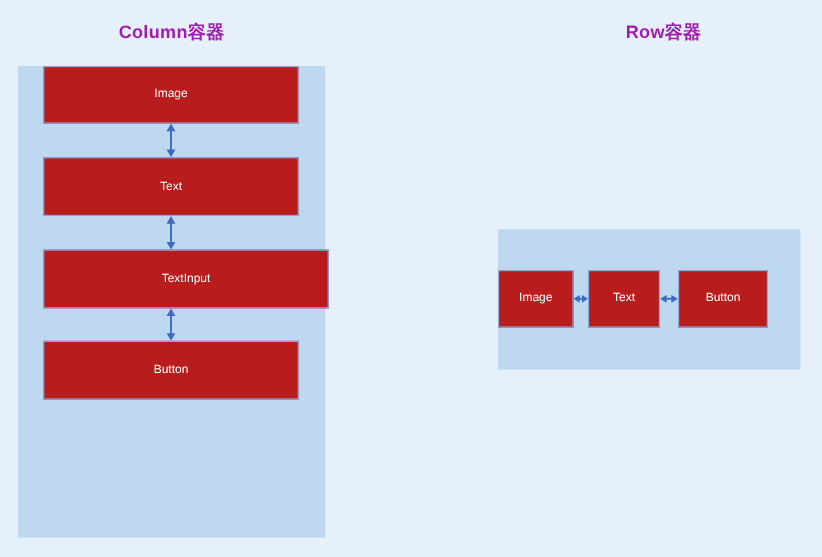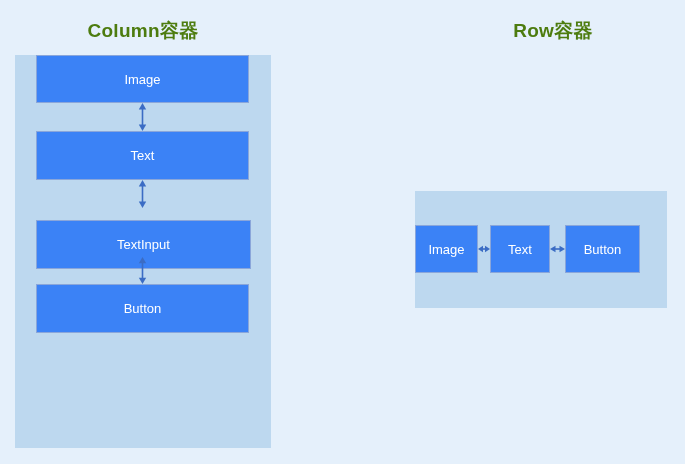"Column容器" .panel-title { color: #4d7c0f -> #a21caf; font-size: 19px -> 15px }
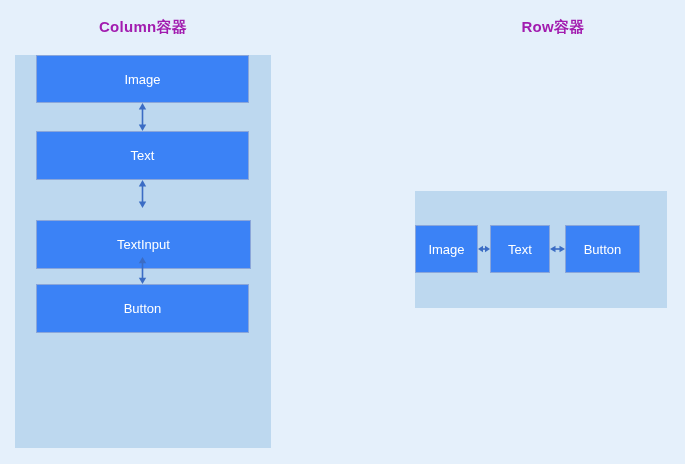"Image" .node { background: #3b82f6 -> #b91c1c; font-size: 13px -> 10px }
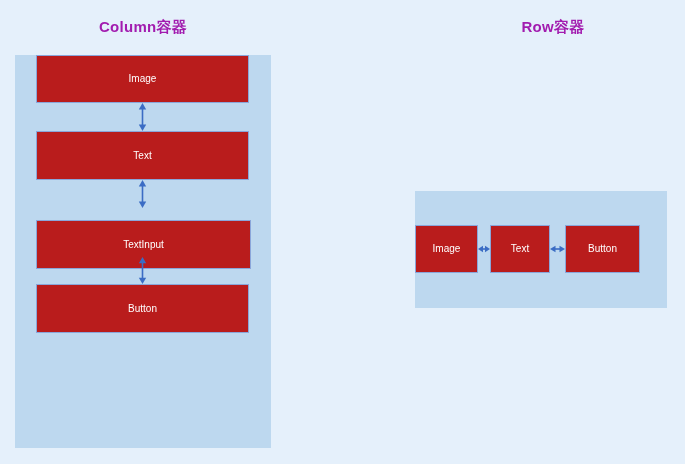"TextInput" #col-node-input { top: 220px -> 208px; width: 215px -> 238px }
